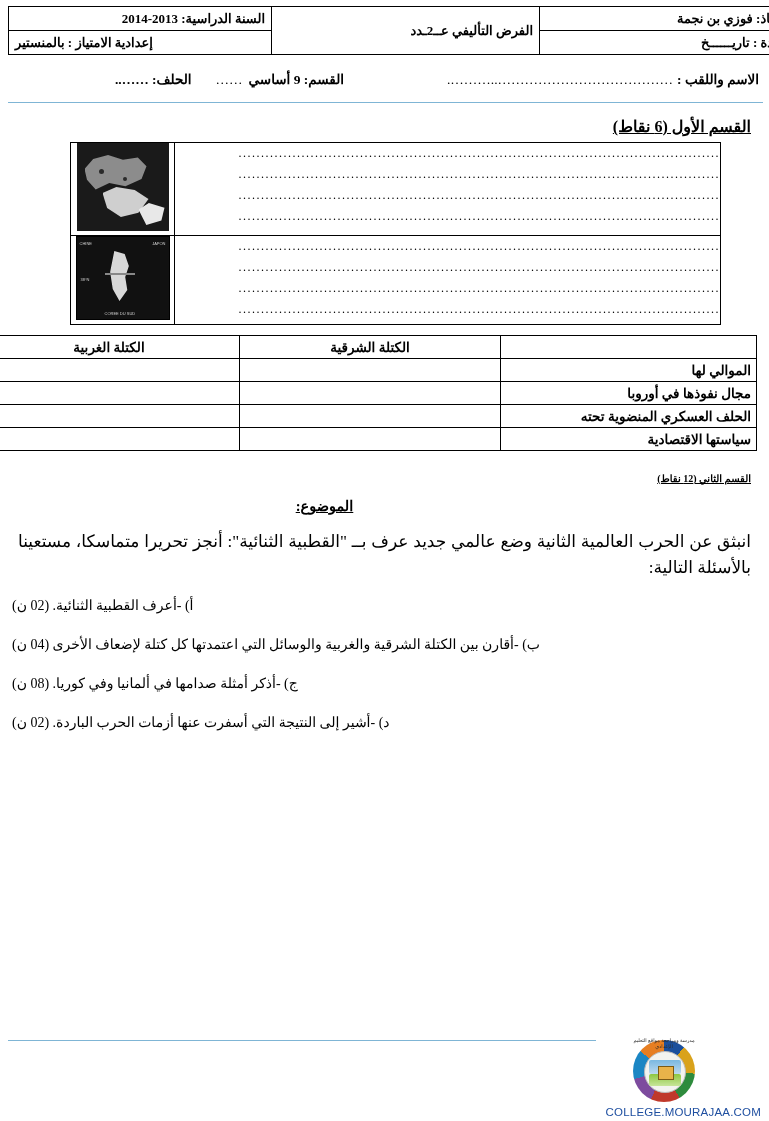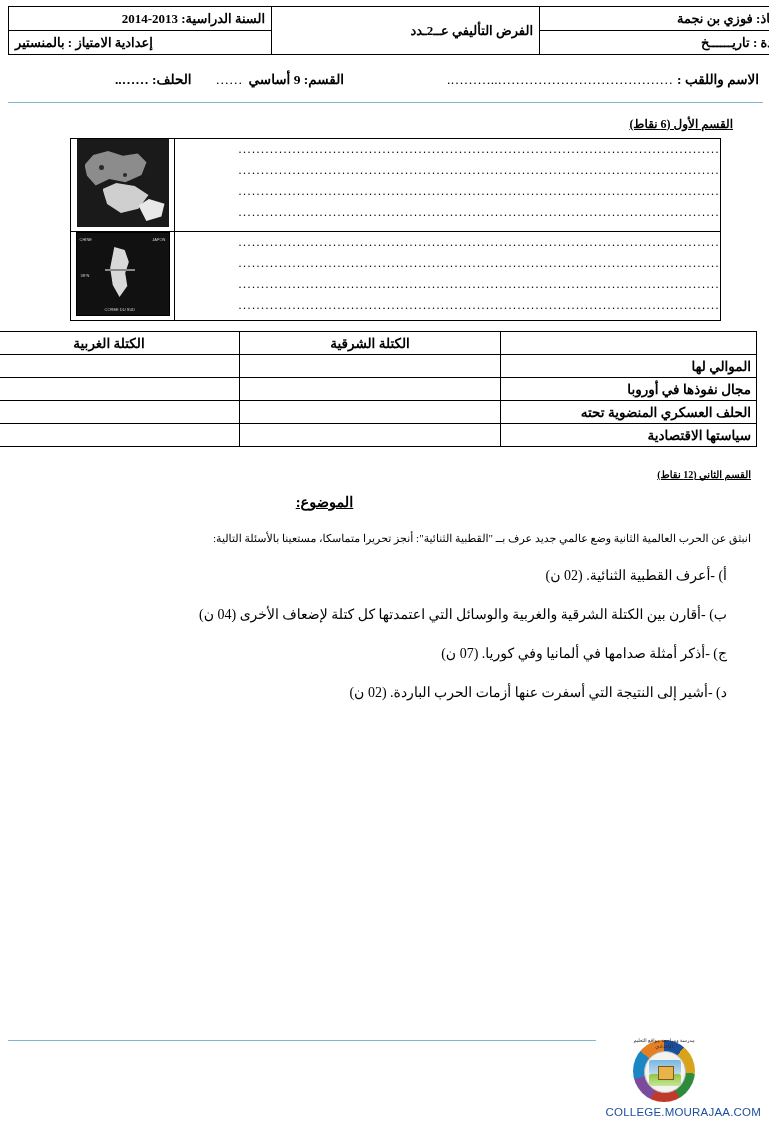"القسم الأول (6 نقاط)" .sec-title { font-size: 12px -> 16px; margin: 0 24px 6px 0 -> 0 6px 6px 0 }
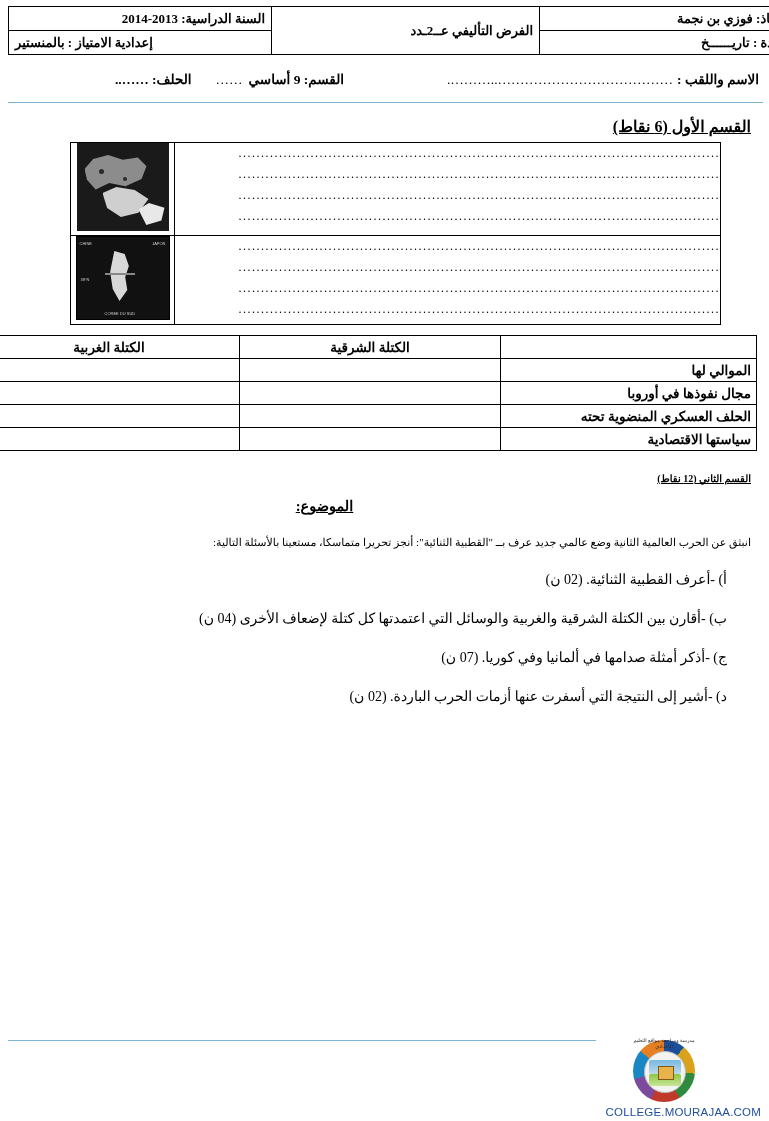"انبثق عن الحرب العالمية الثانية" .para { font-size: 11px -> 17px }
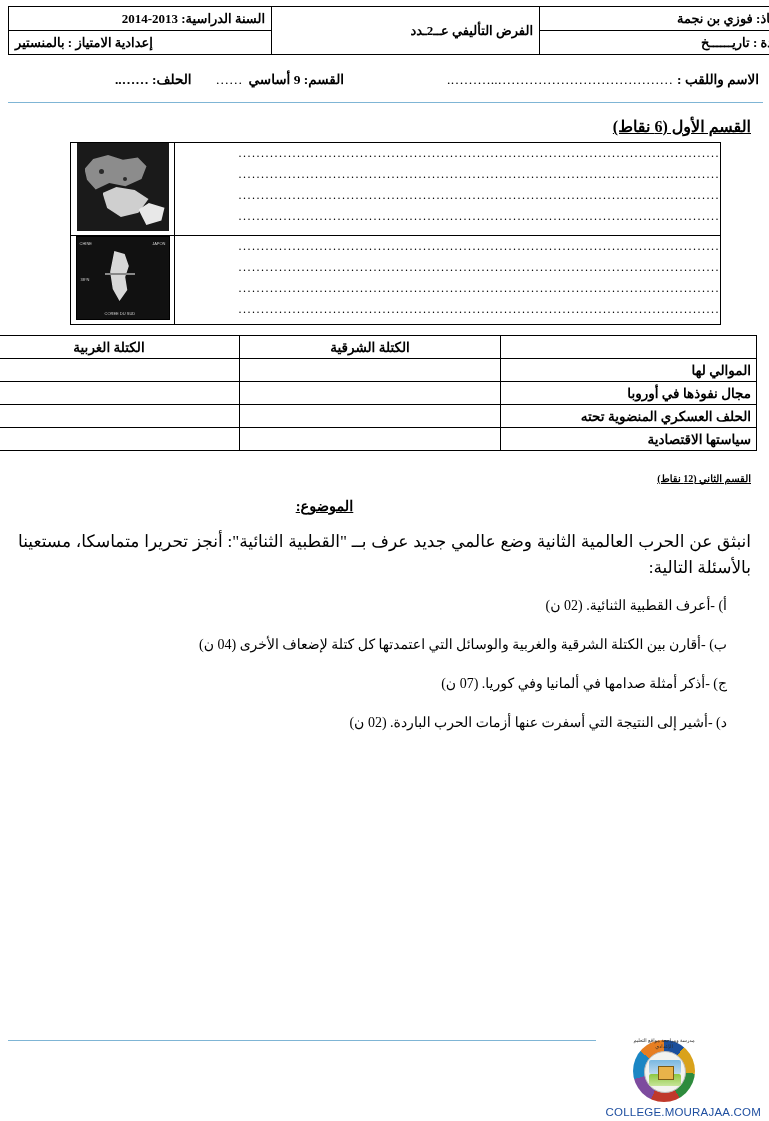"أ) -أعرف القطبية الثنائية. (02" .qitem { text-align: right -> left }
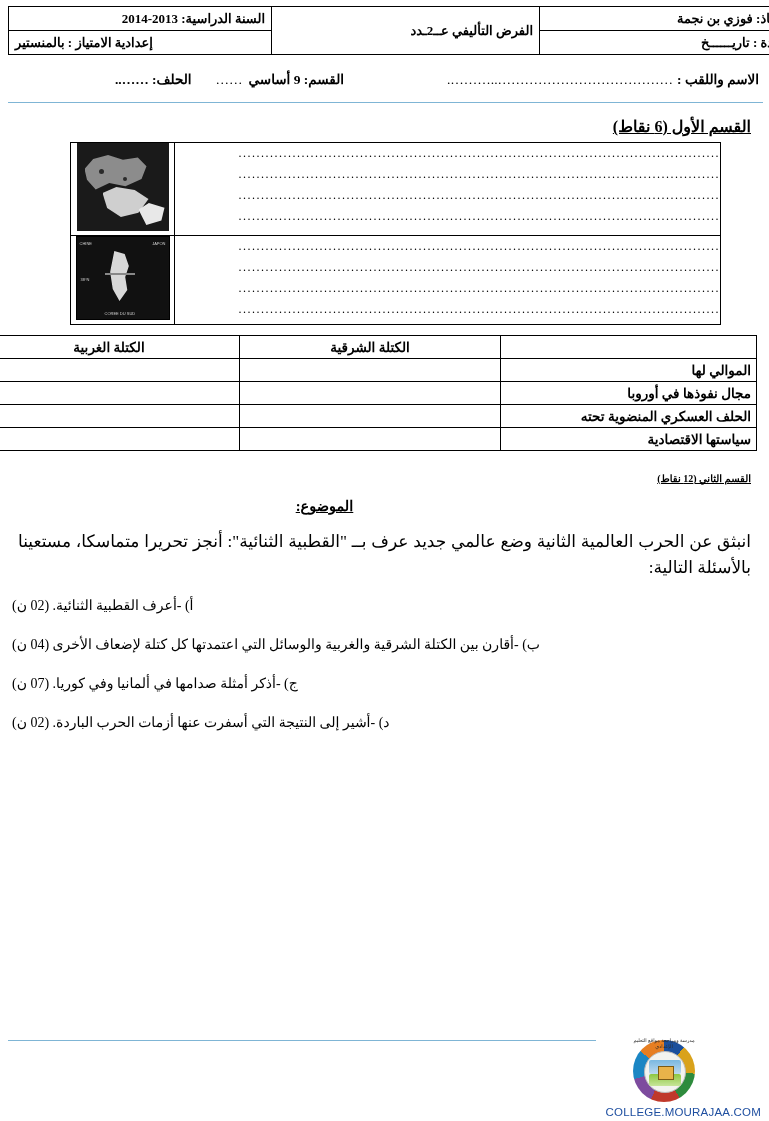"ج) -أذكر أمثلة صدامها في" div.qitem { text: 07 -> 08 }
